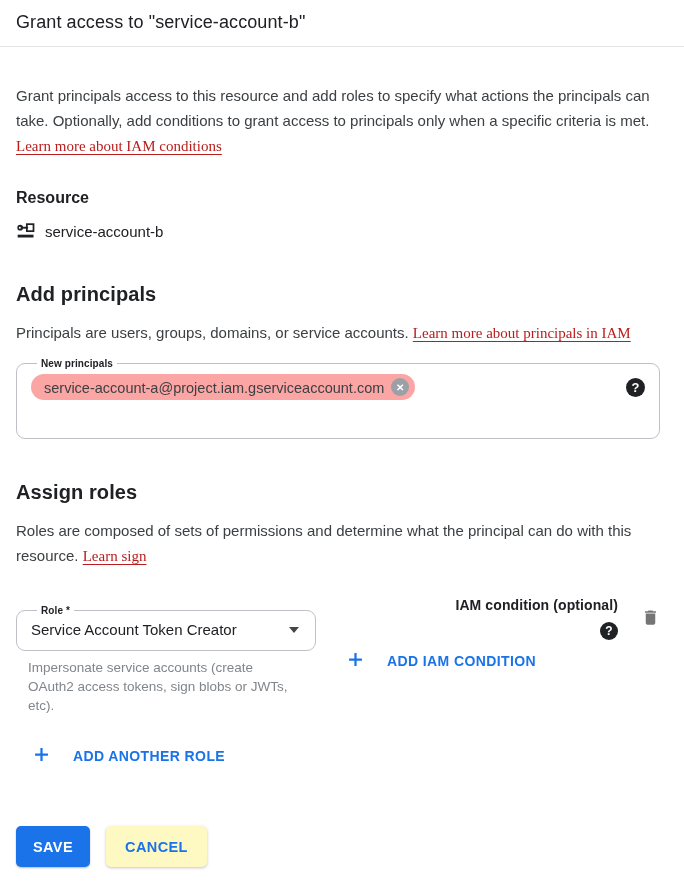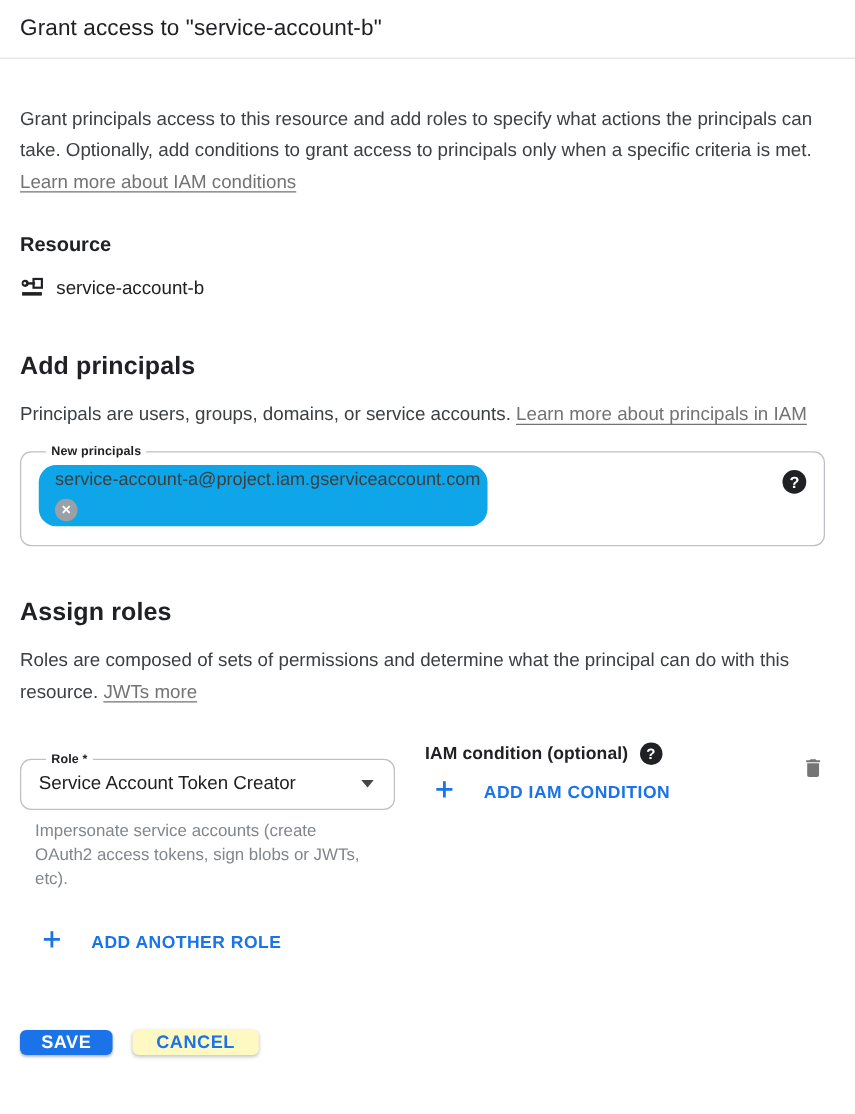"Learn more about IAM conditions" a.link { color: #737373 -> #b91c1c; font-family: none -> Liberation Serif, serif }
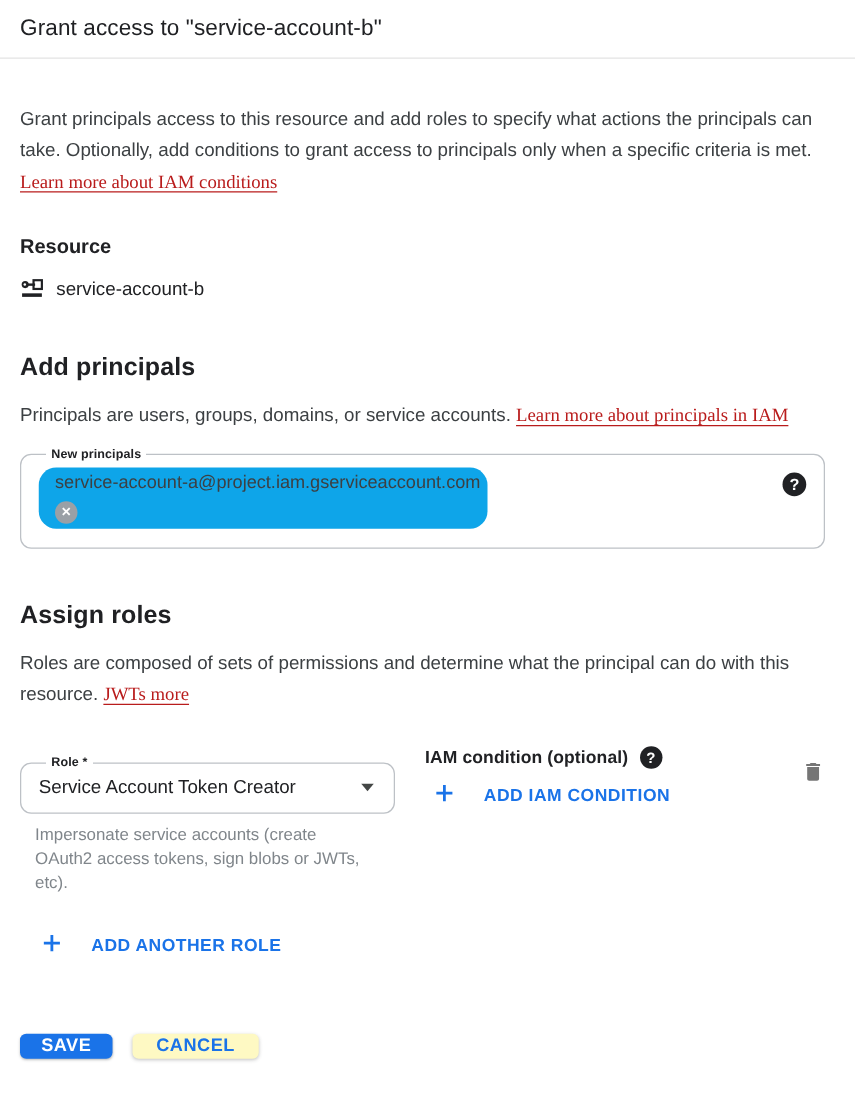"service-account-a@project.iam.gserviceac" .chip { align-items: flex-start -> flex-end; background: #0ea5e9 -> #fca5a5; flex-direction: column -> none }
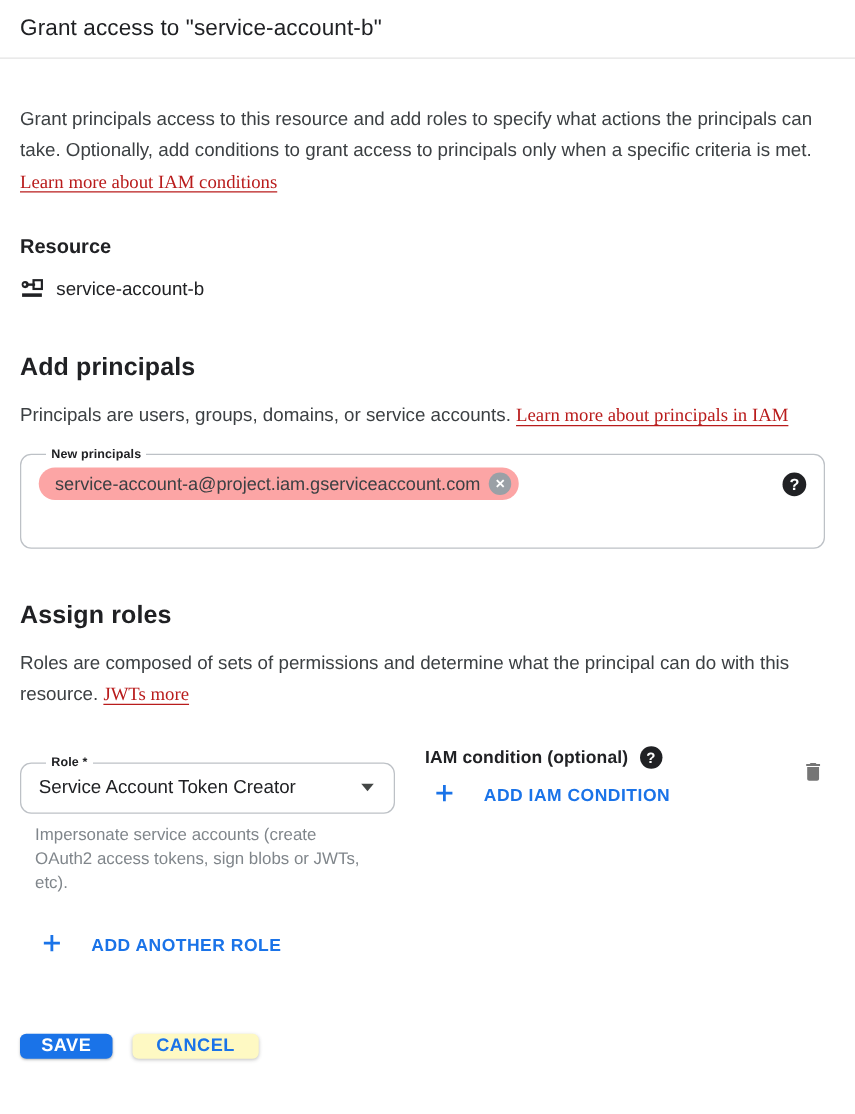"JWTs more" a.link { text: JWTs more -> Learn sign }
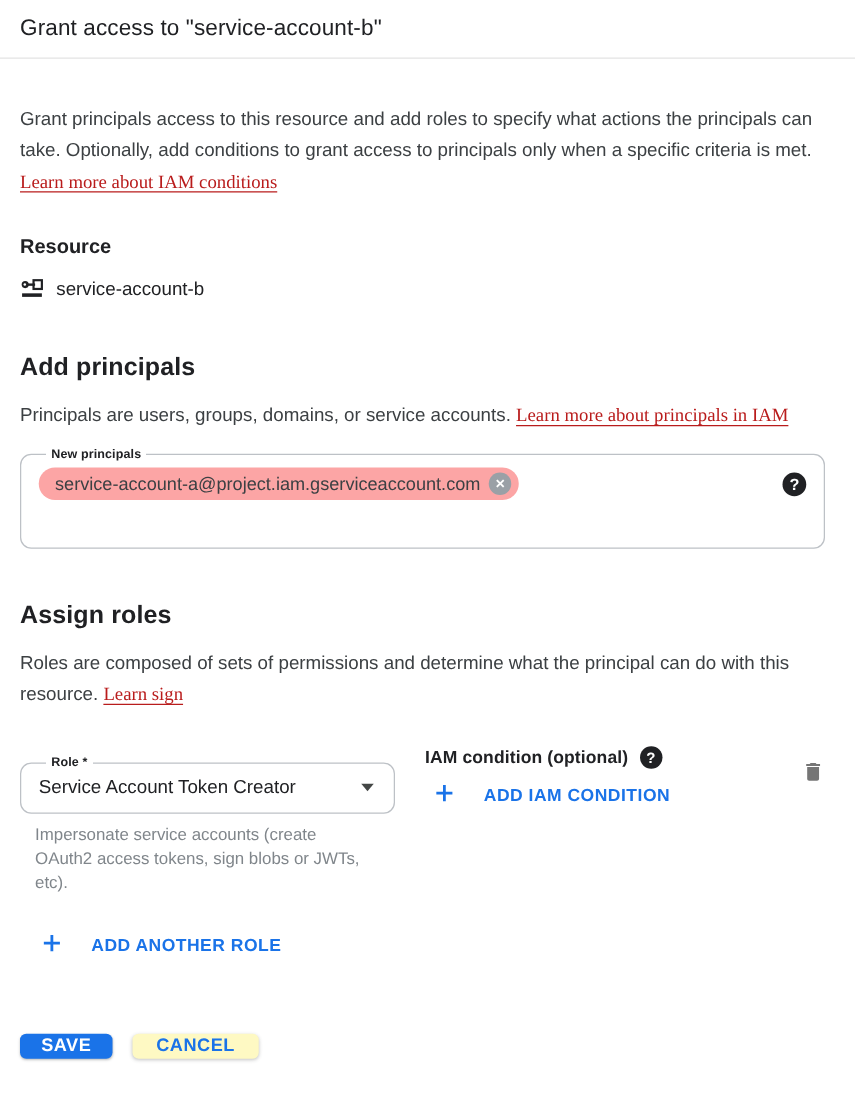"IAM condition (optional)" .cond-label-row { align-items: flex-start -> flex-end; flex-direction: none -> column }
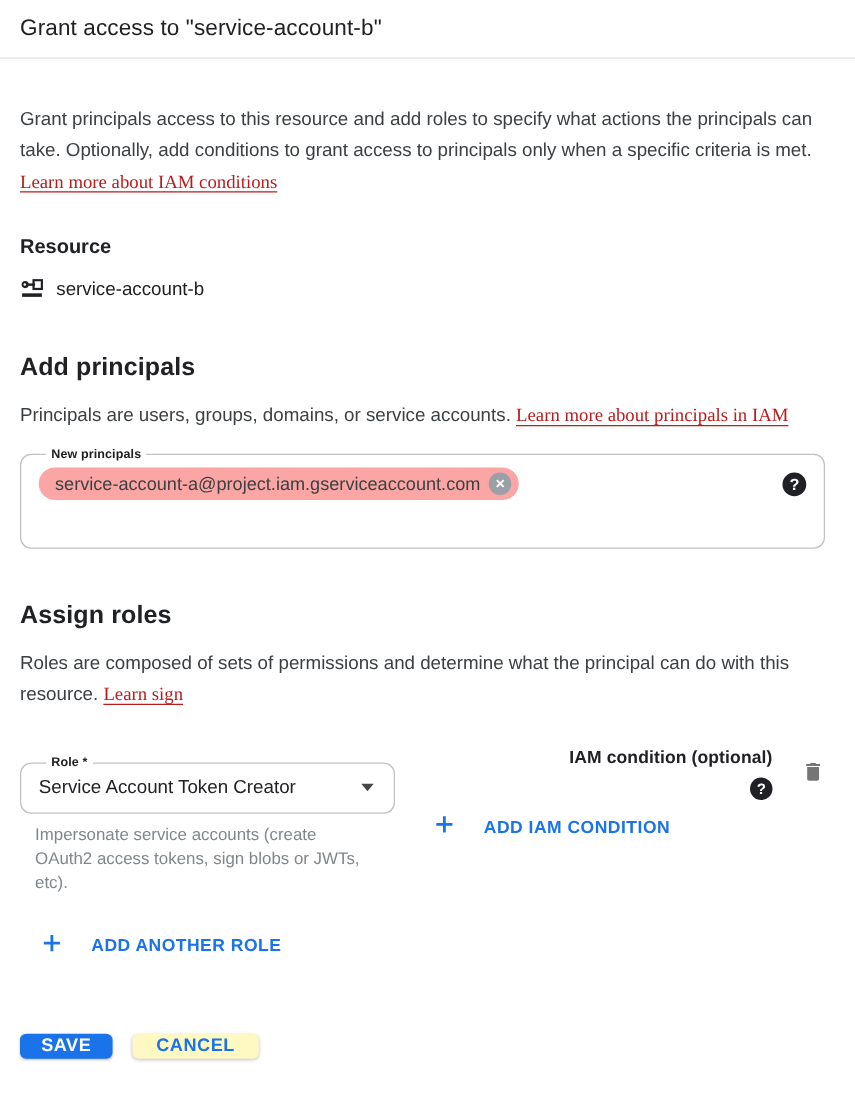"SAVE" .btn { height: 20px -> 41px }
